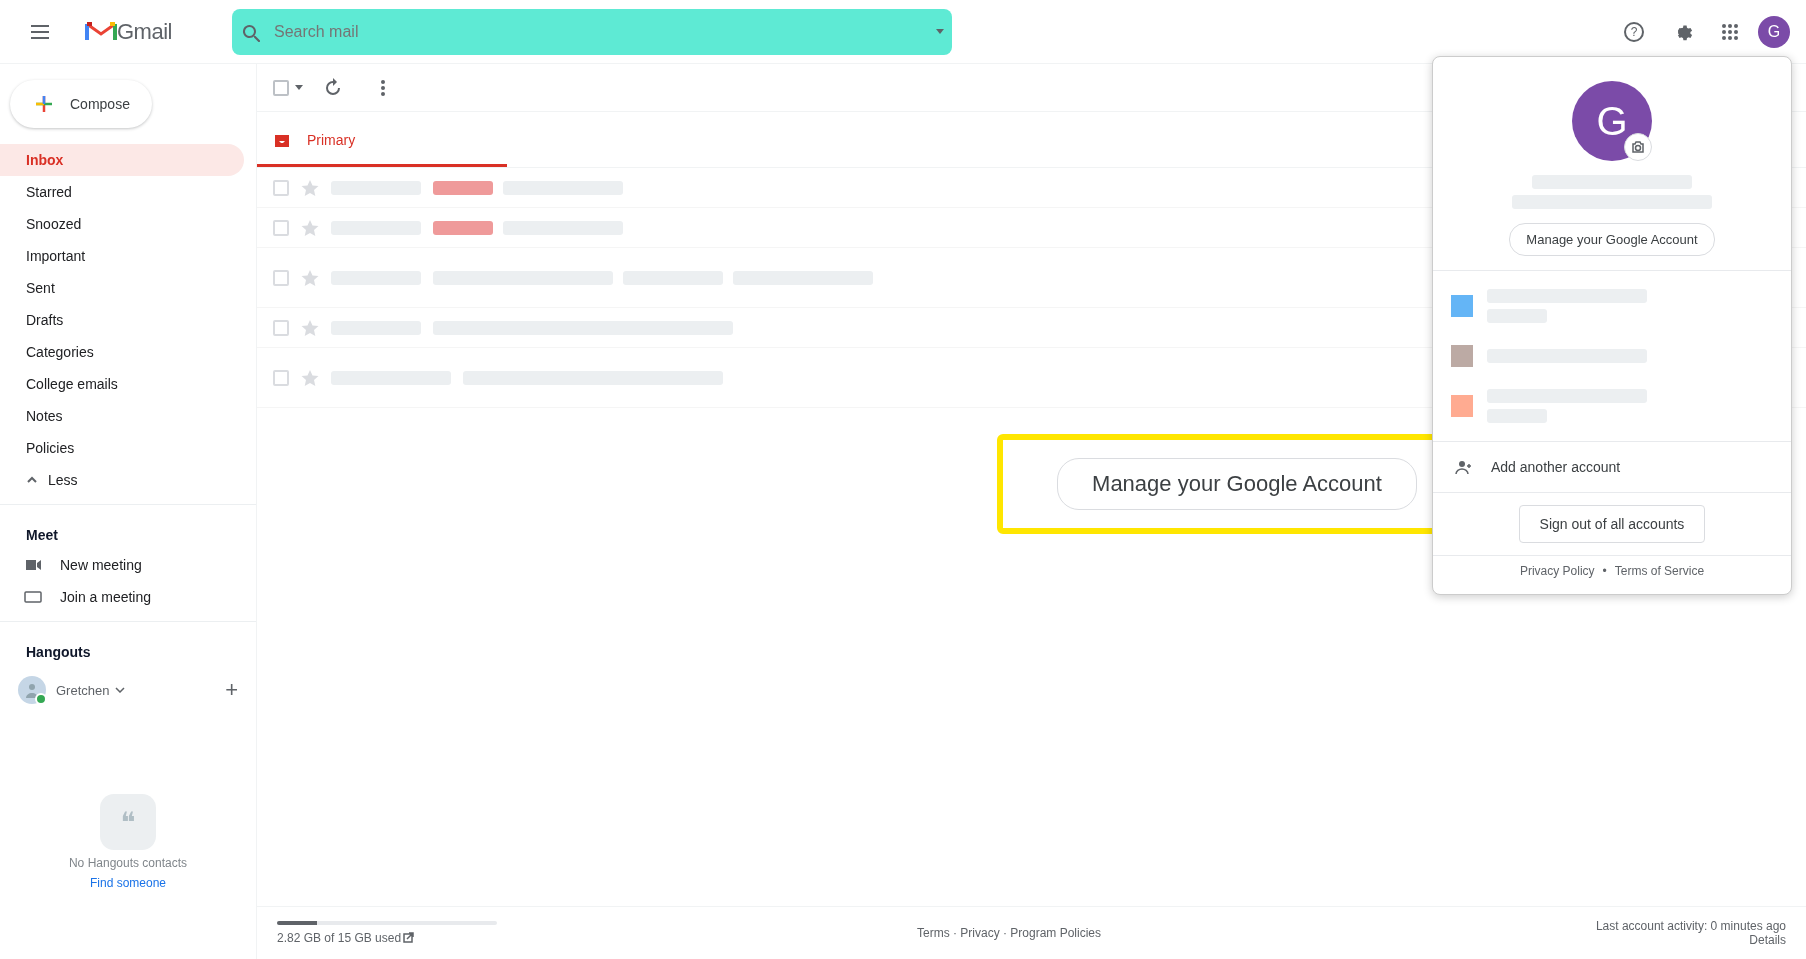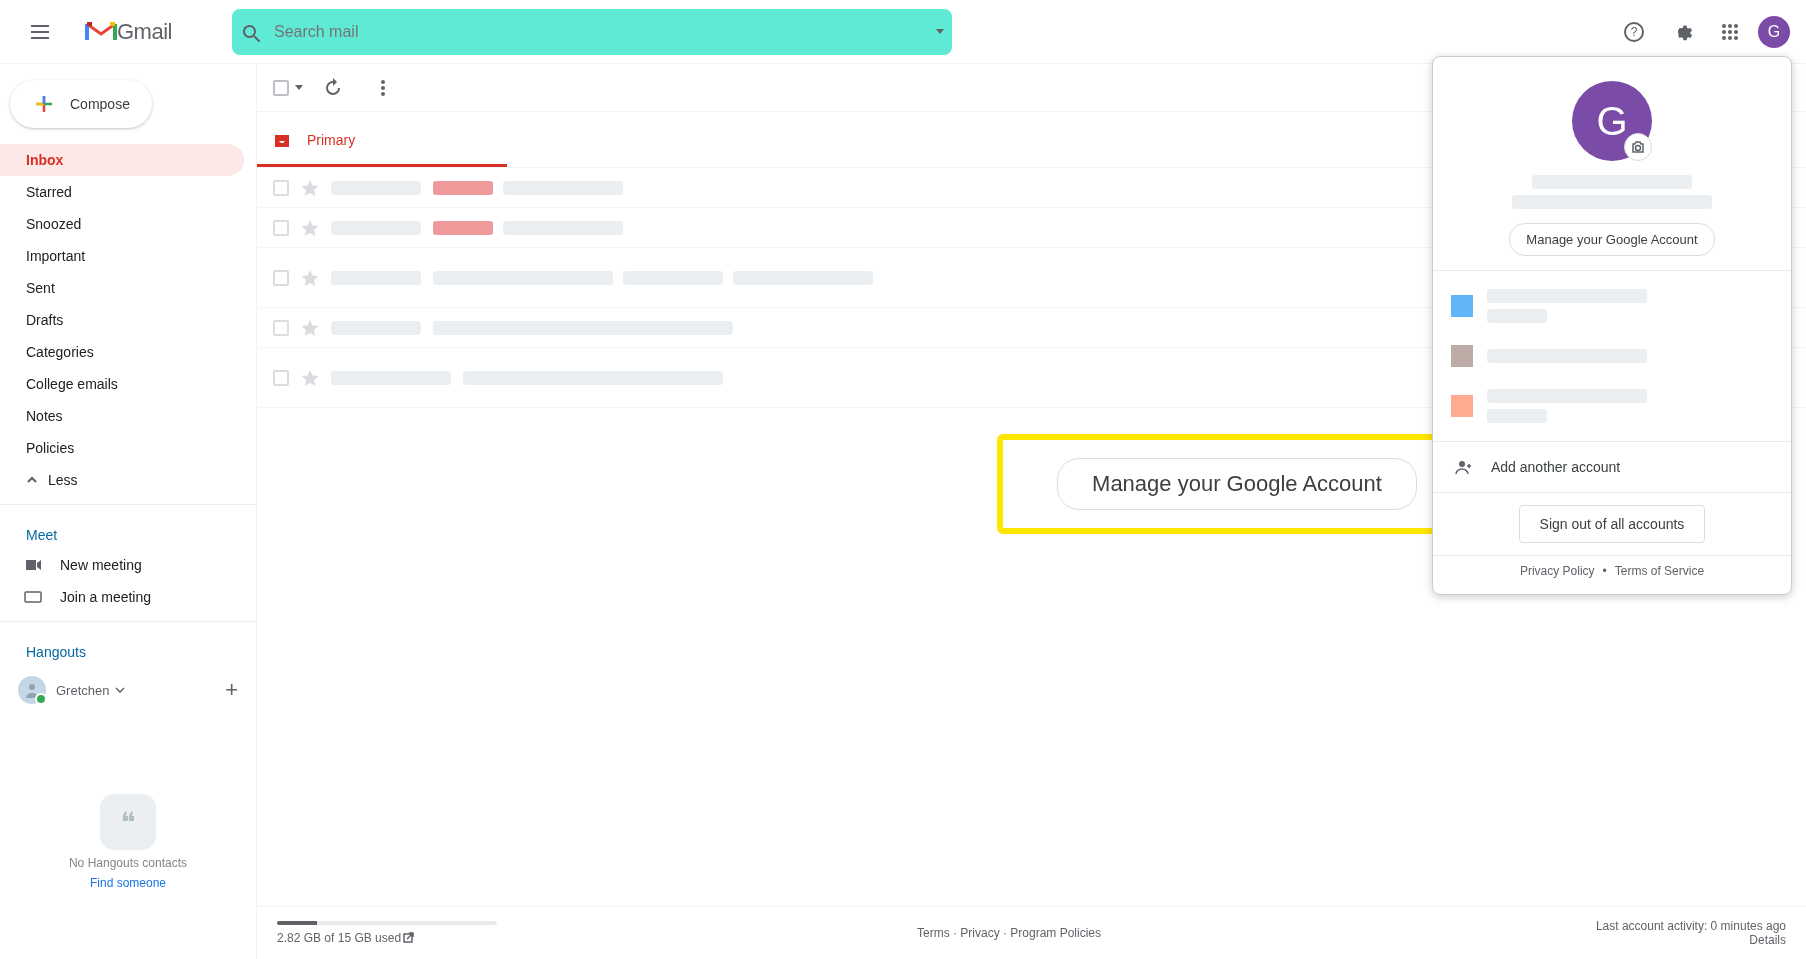"Meet" .section-title { color: #0369a1 -> #0f172a; font-weight: 400 -> 700 }
